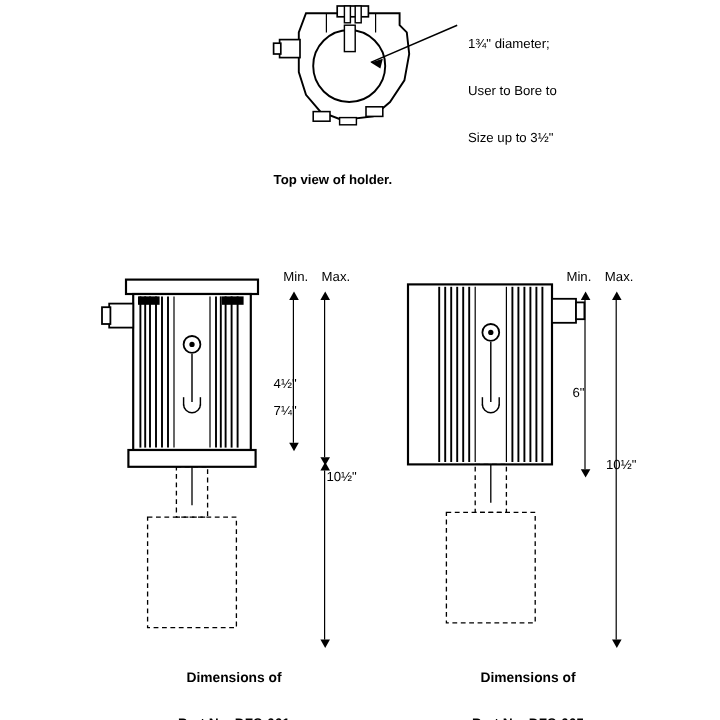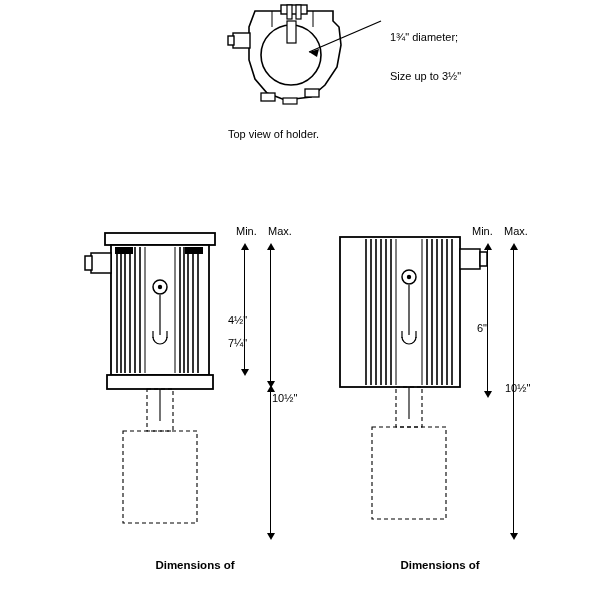"User to Bore to" div { html: none -> <div>User to Bore to</div> }
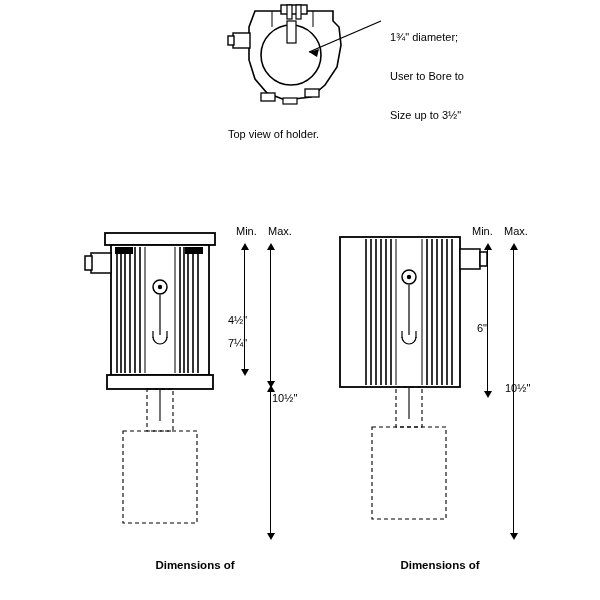"Top view of holder." div.abs { font-weight: none -> bold; top: 128px -> 144px }
